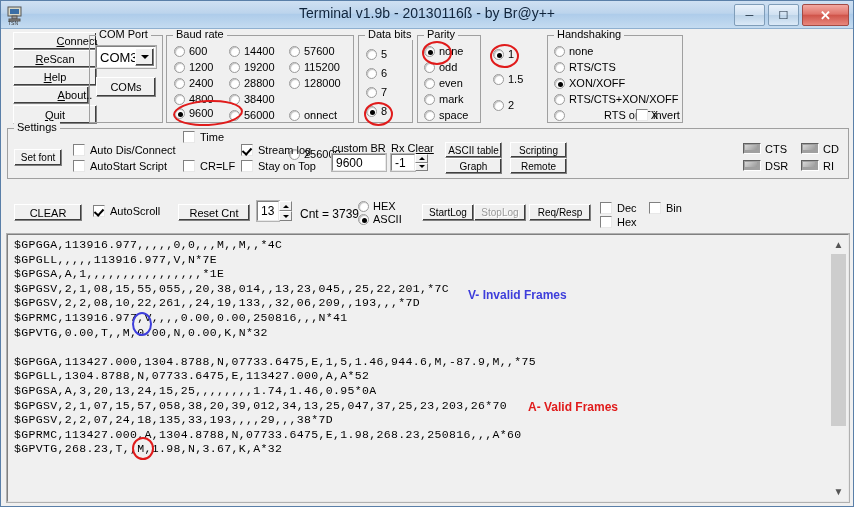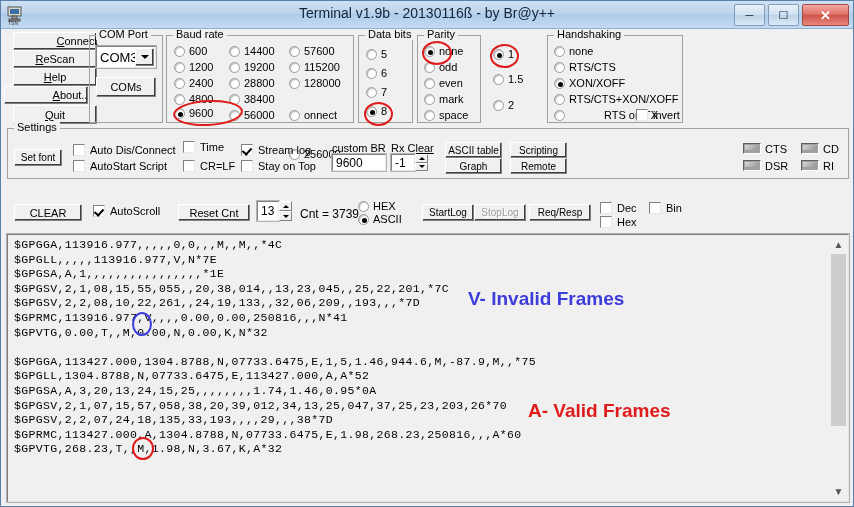"About.." div.btn { left: 3px -> 12px; width: 84px -> 76px }
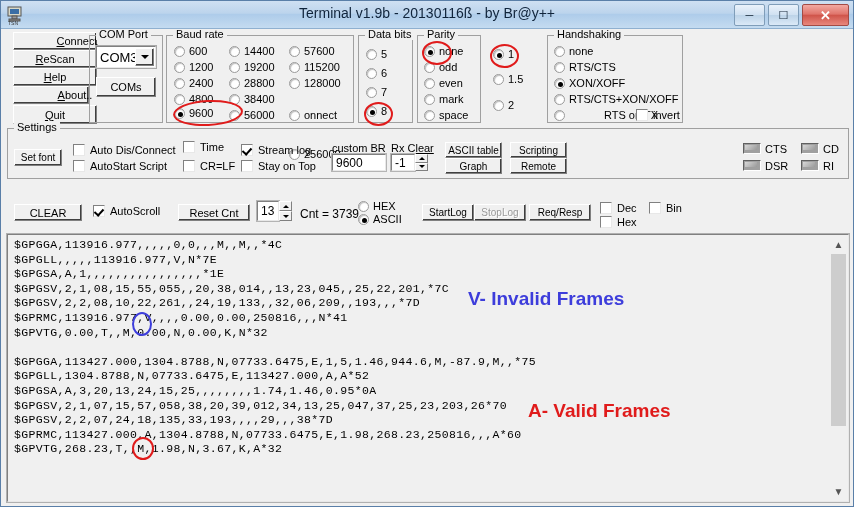"Time" div.chk { top: 140px -> 130px }
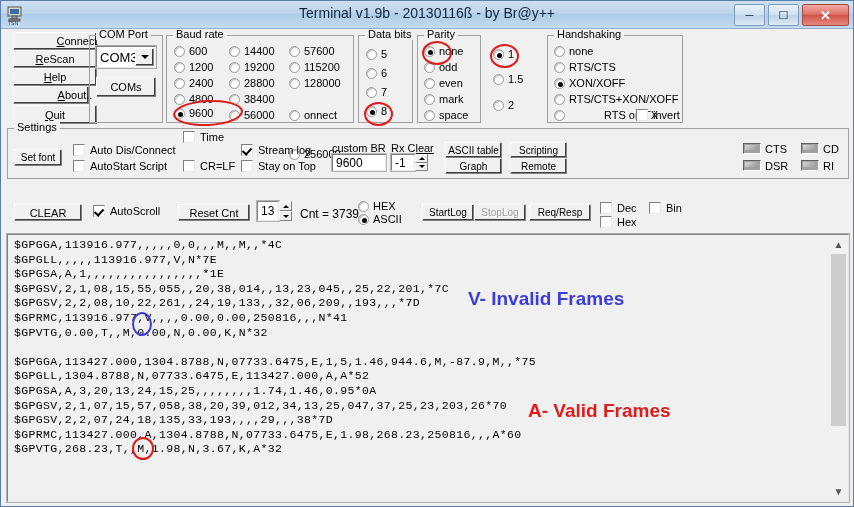"V- Invalid Frames" .anno { font-size: 19px -> 12px }
